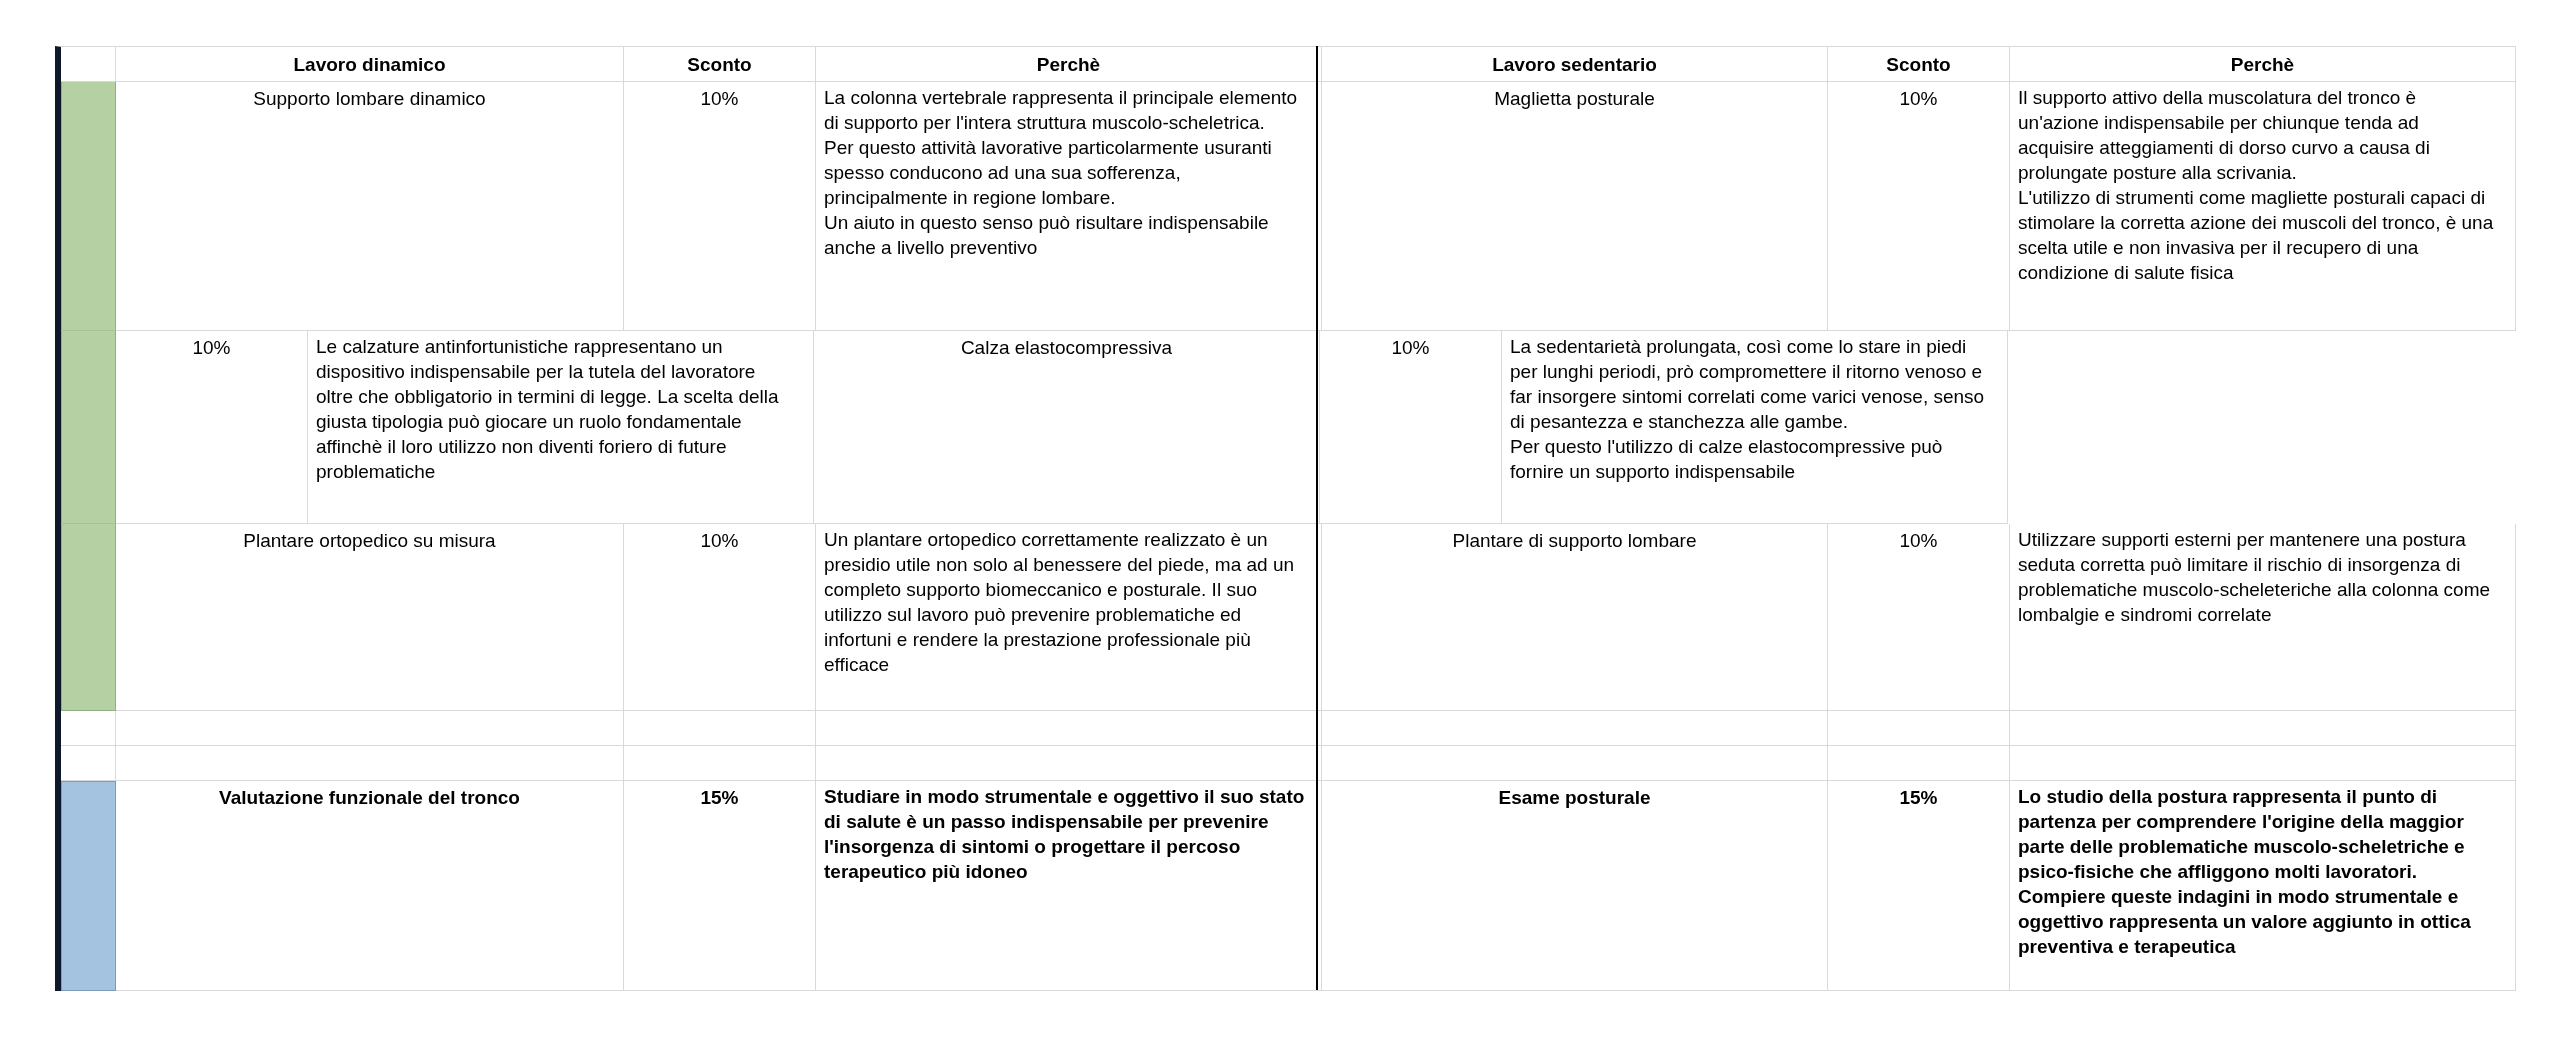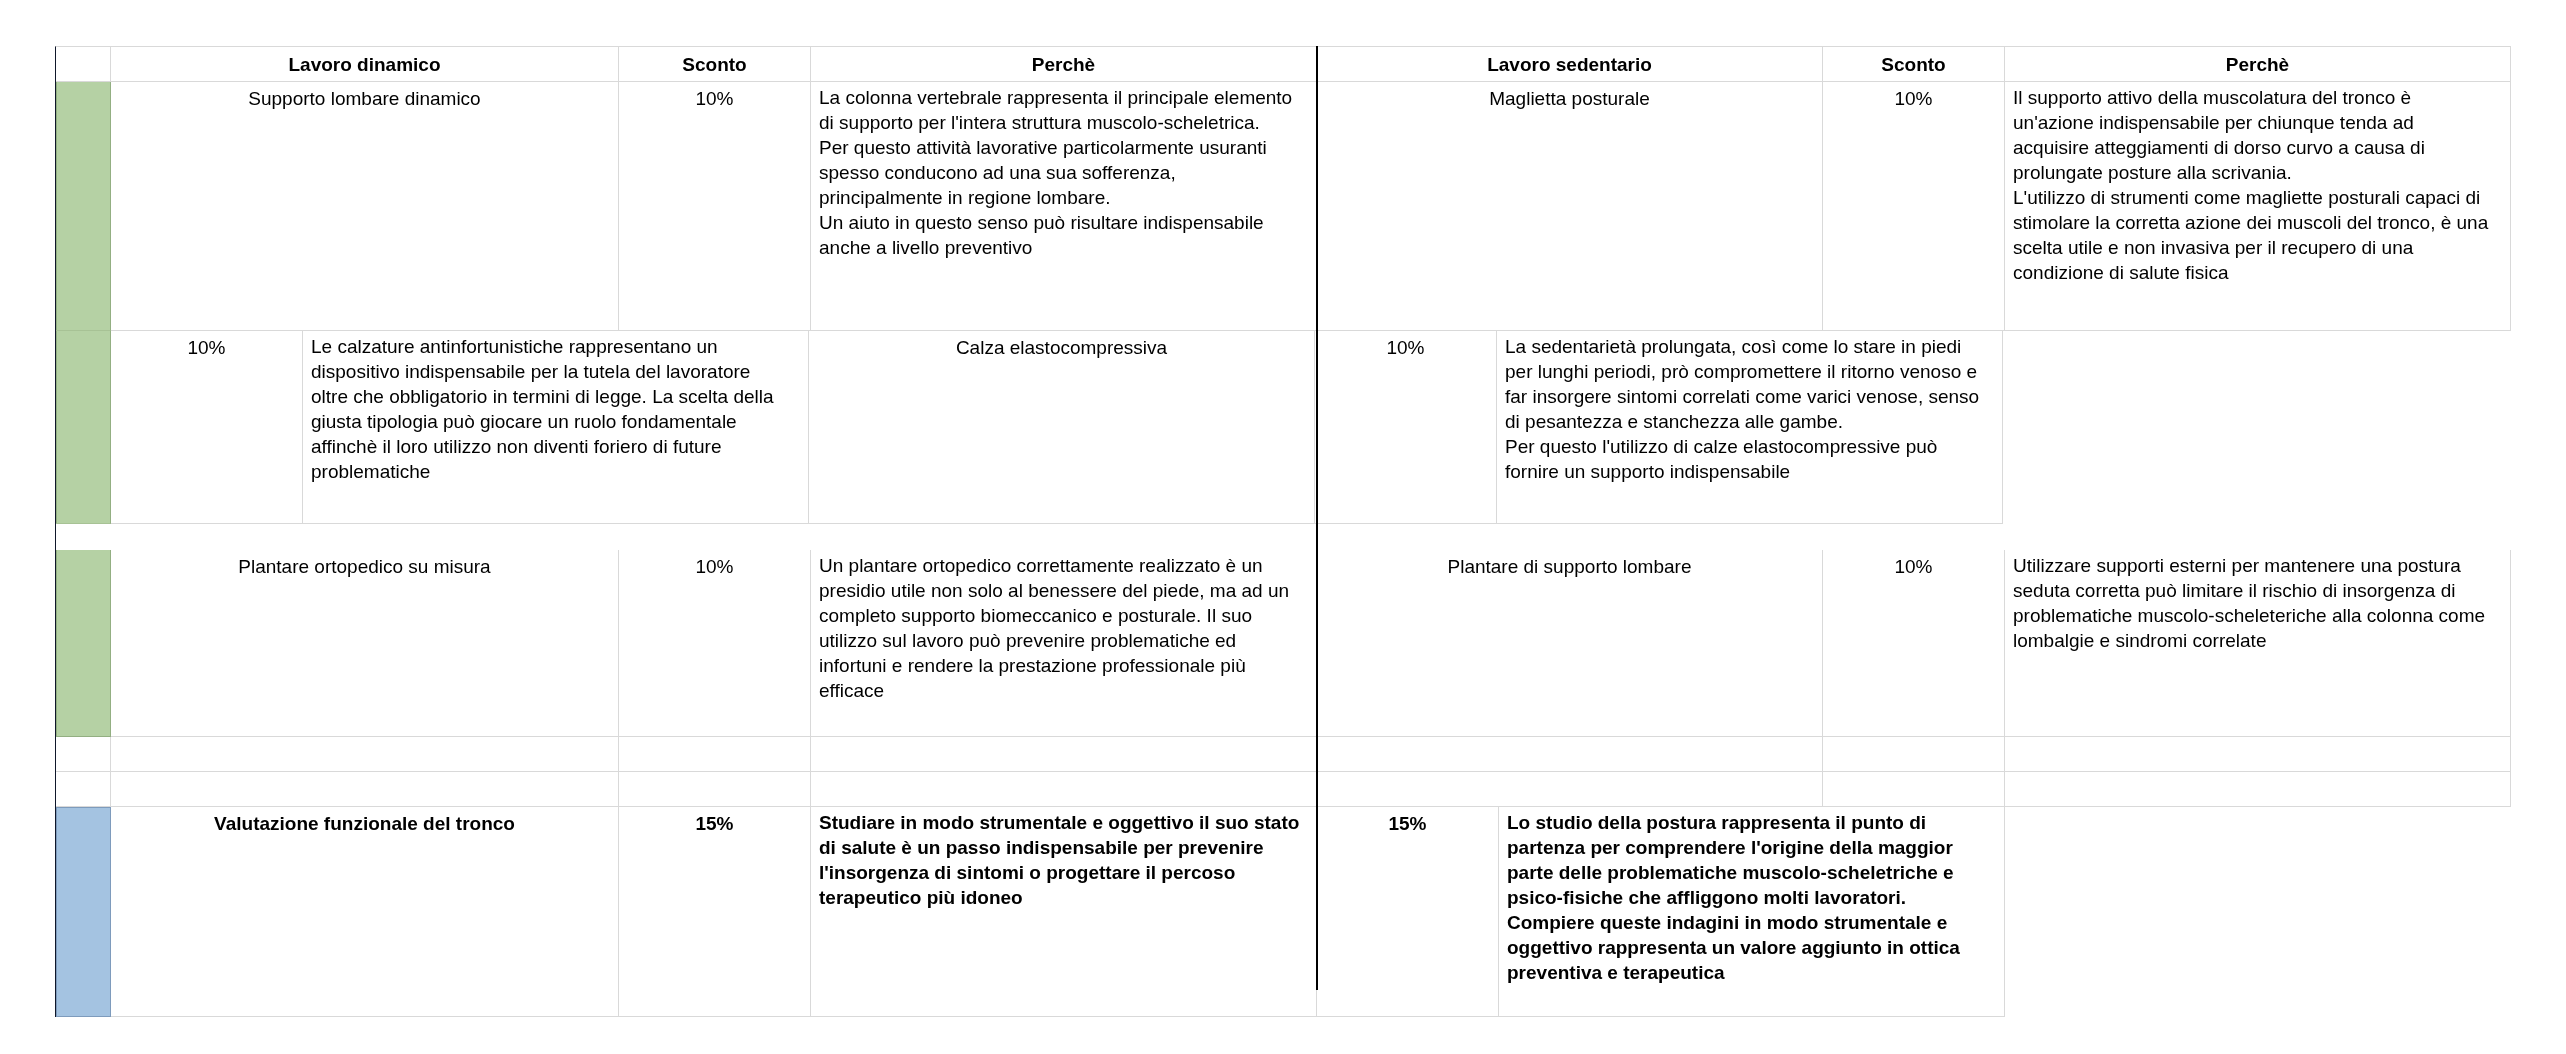"Lavoro dinamico" .tbl { border-left: 1px solid #0f172a -> 6px solid #0f172a }
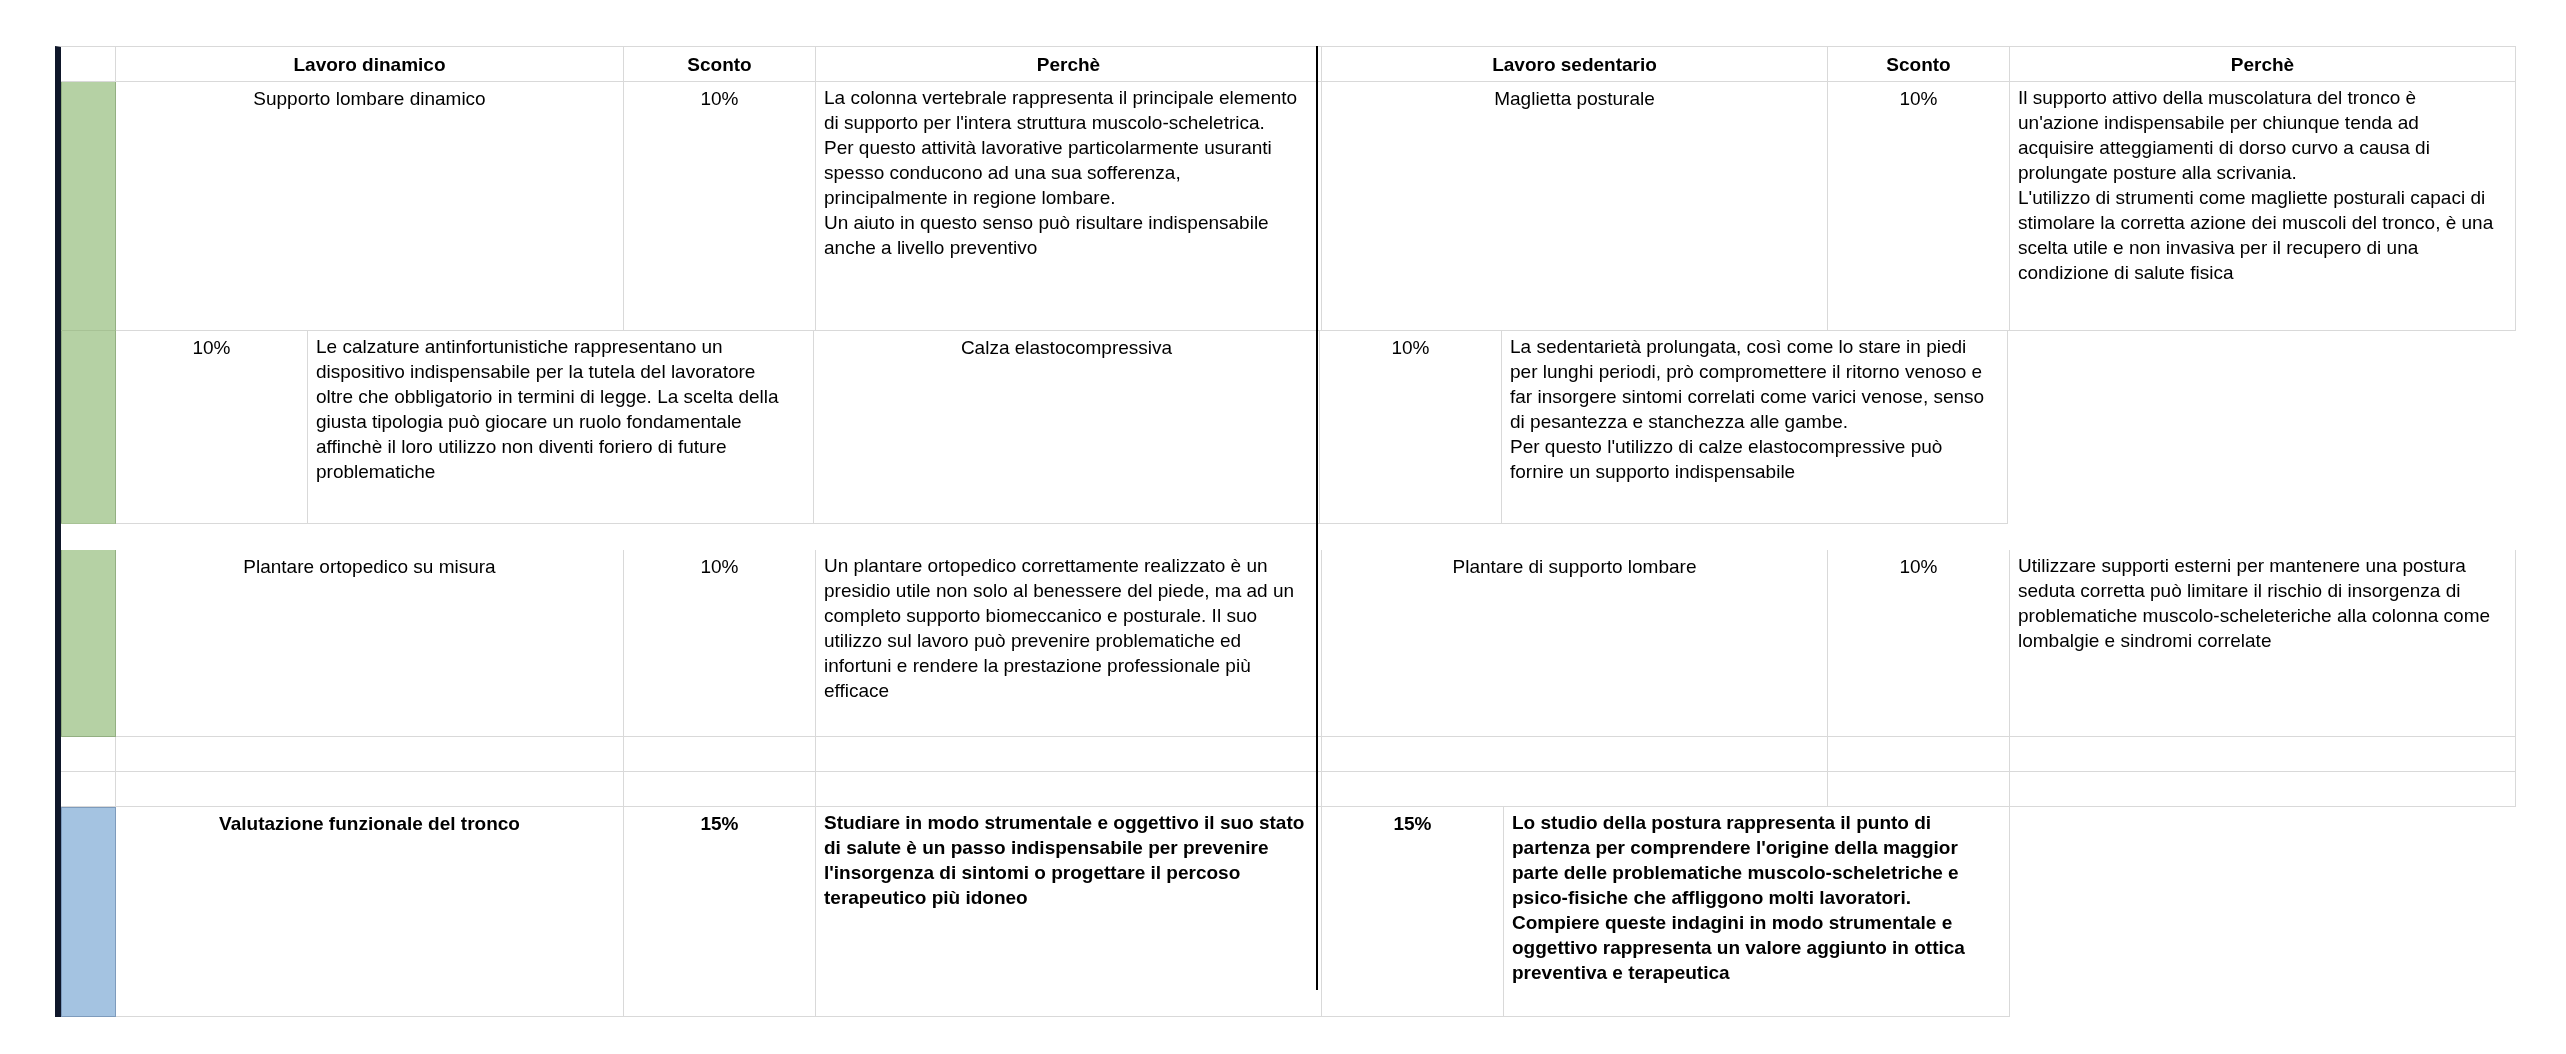"Plantare ortopedico su misura" .r3 { margin-top: 26px -> none }
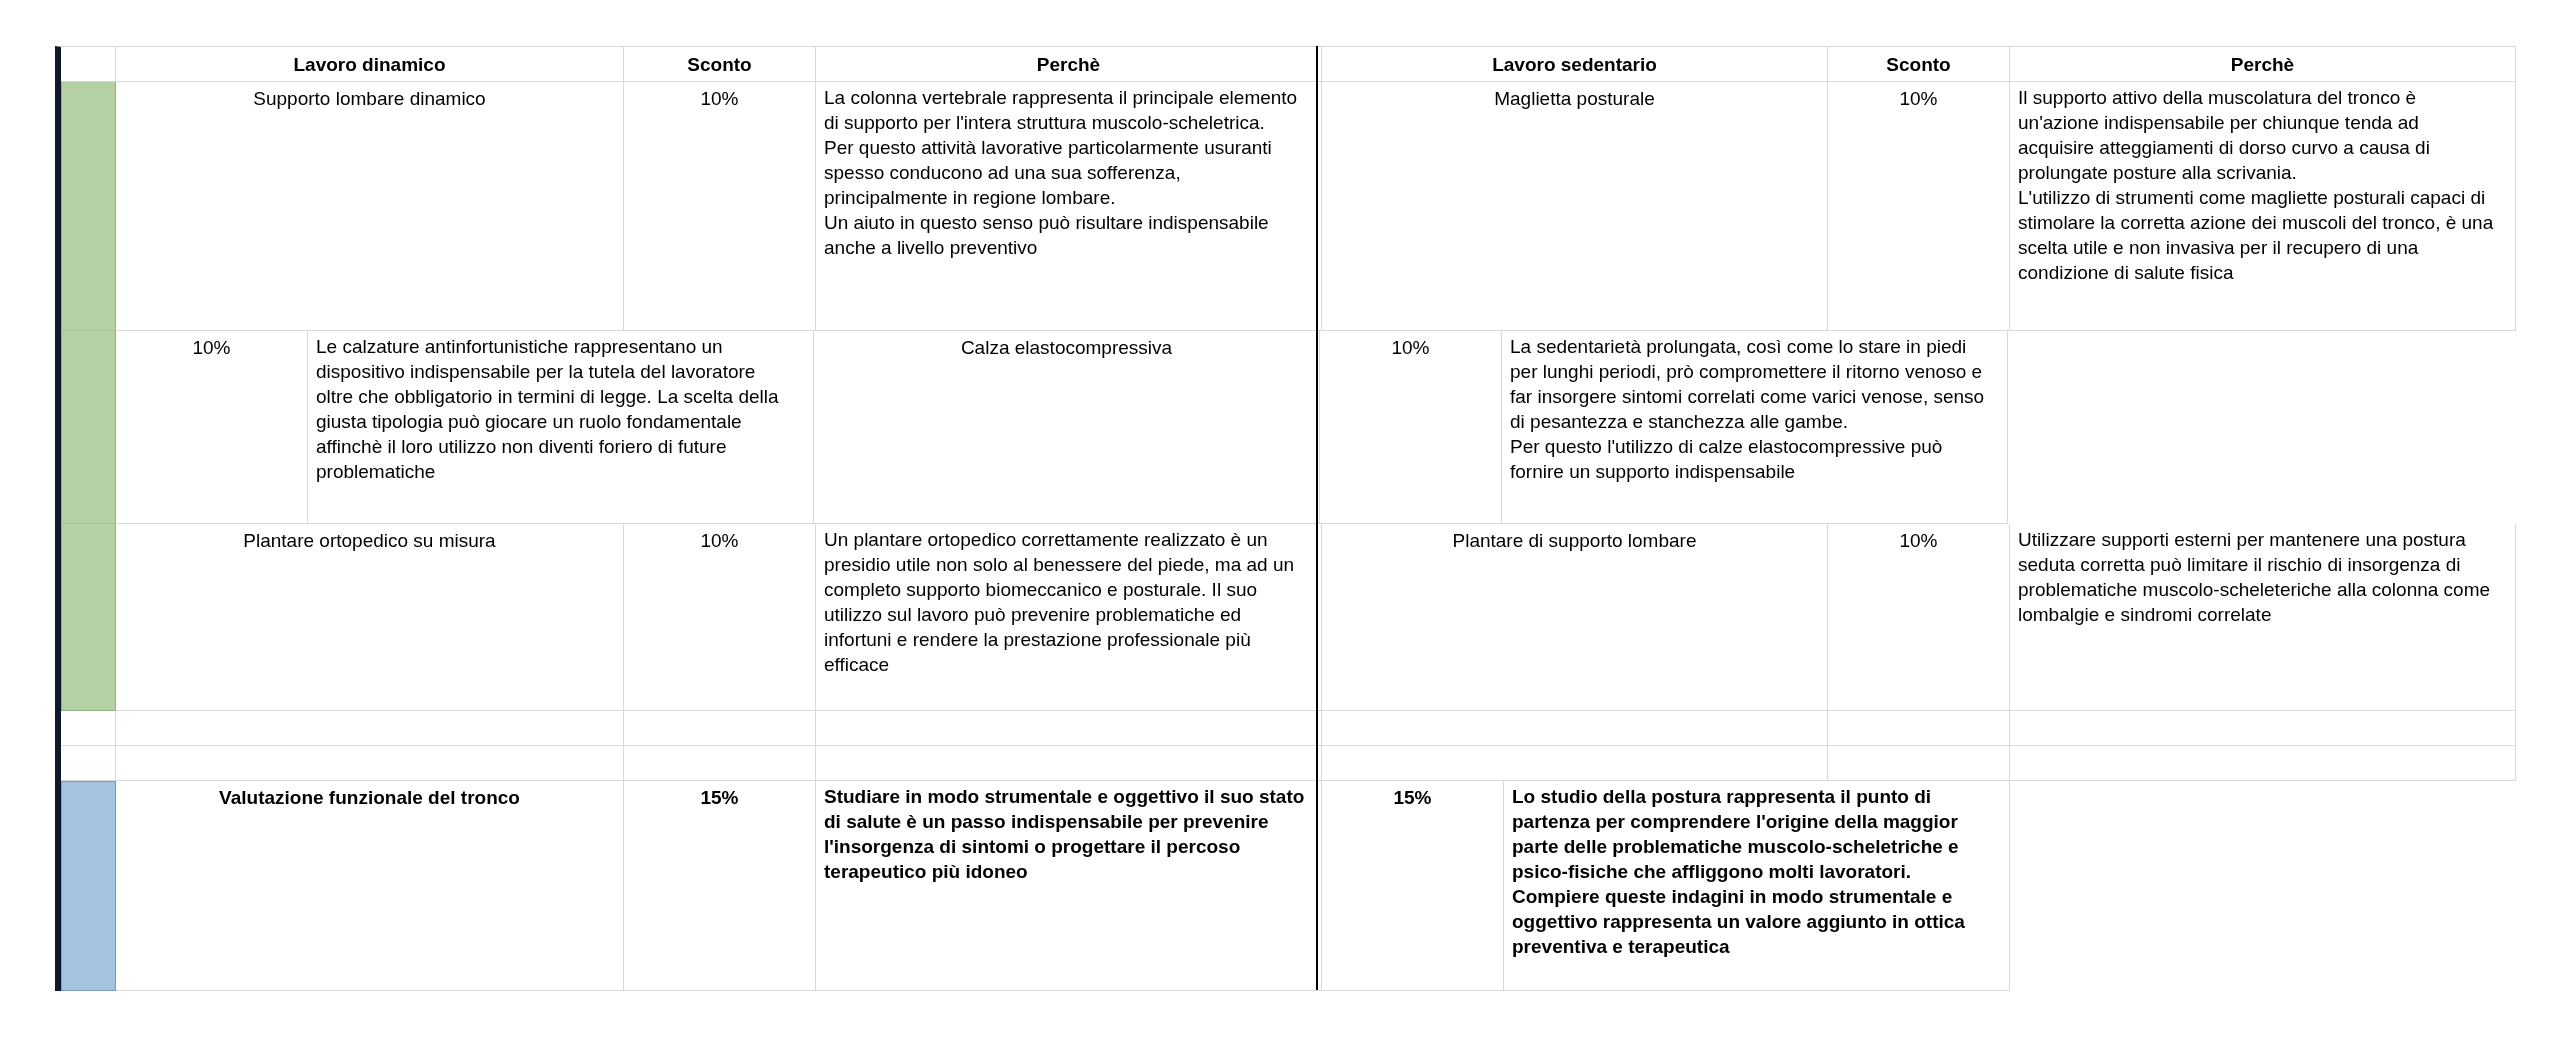"Esame posturale" div.cell { html: none -> <div>Esame posturale</div> }
